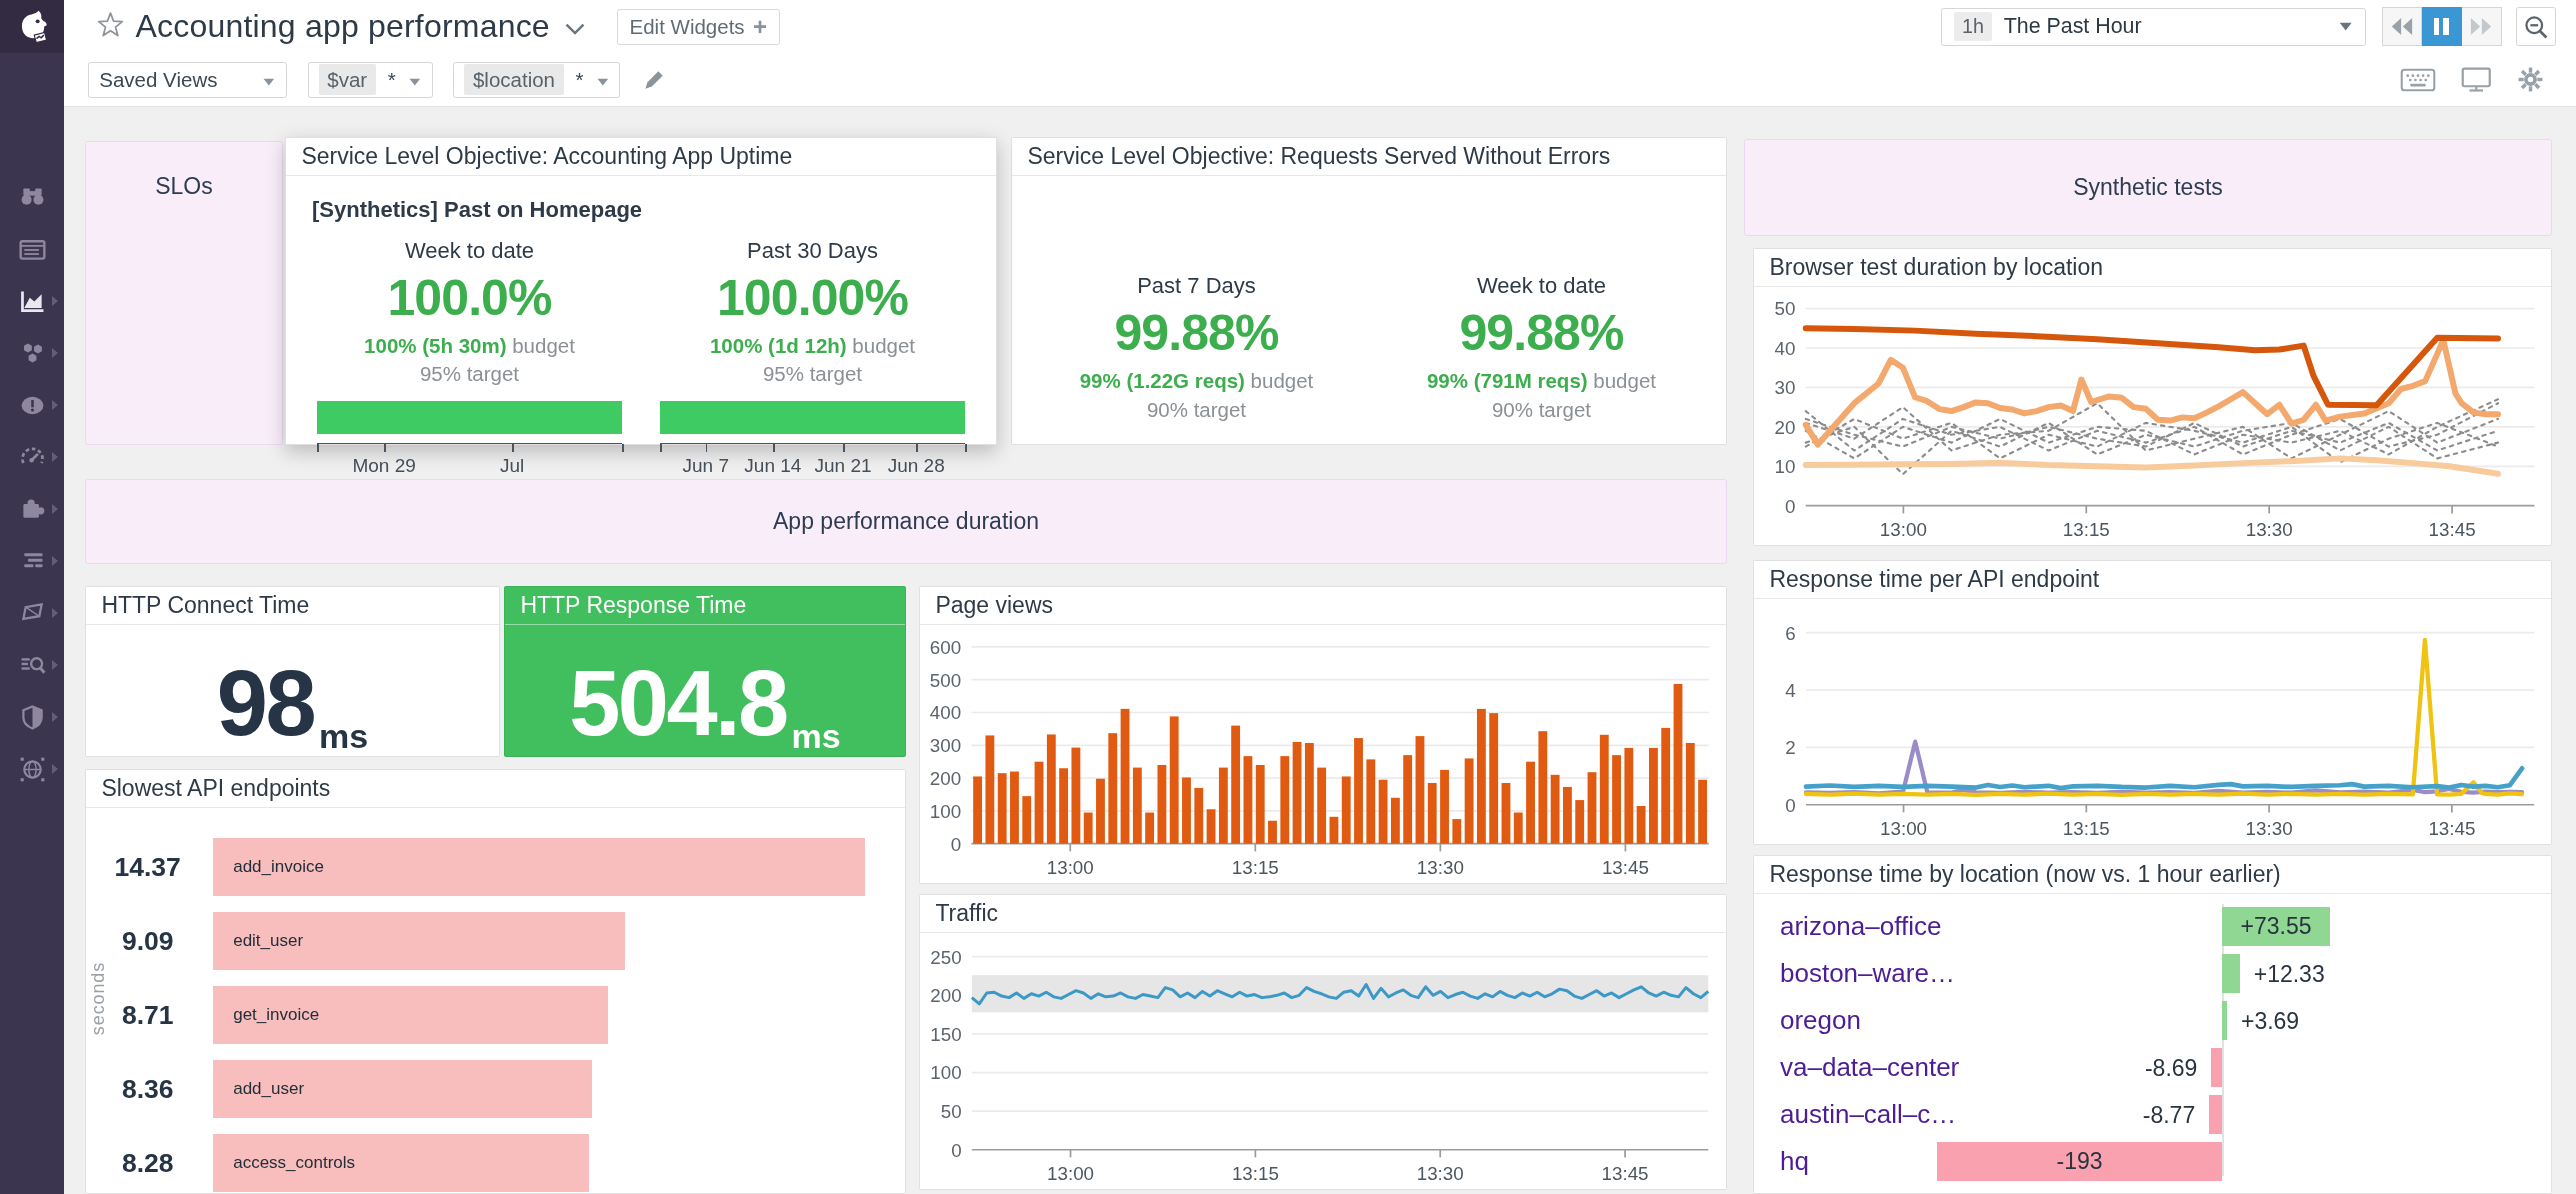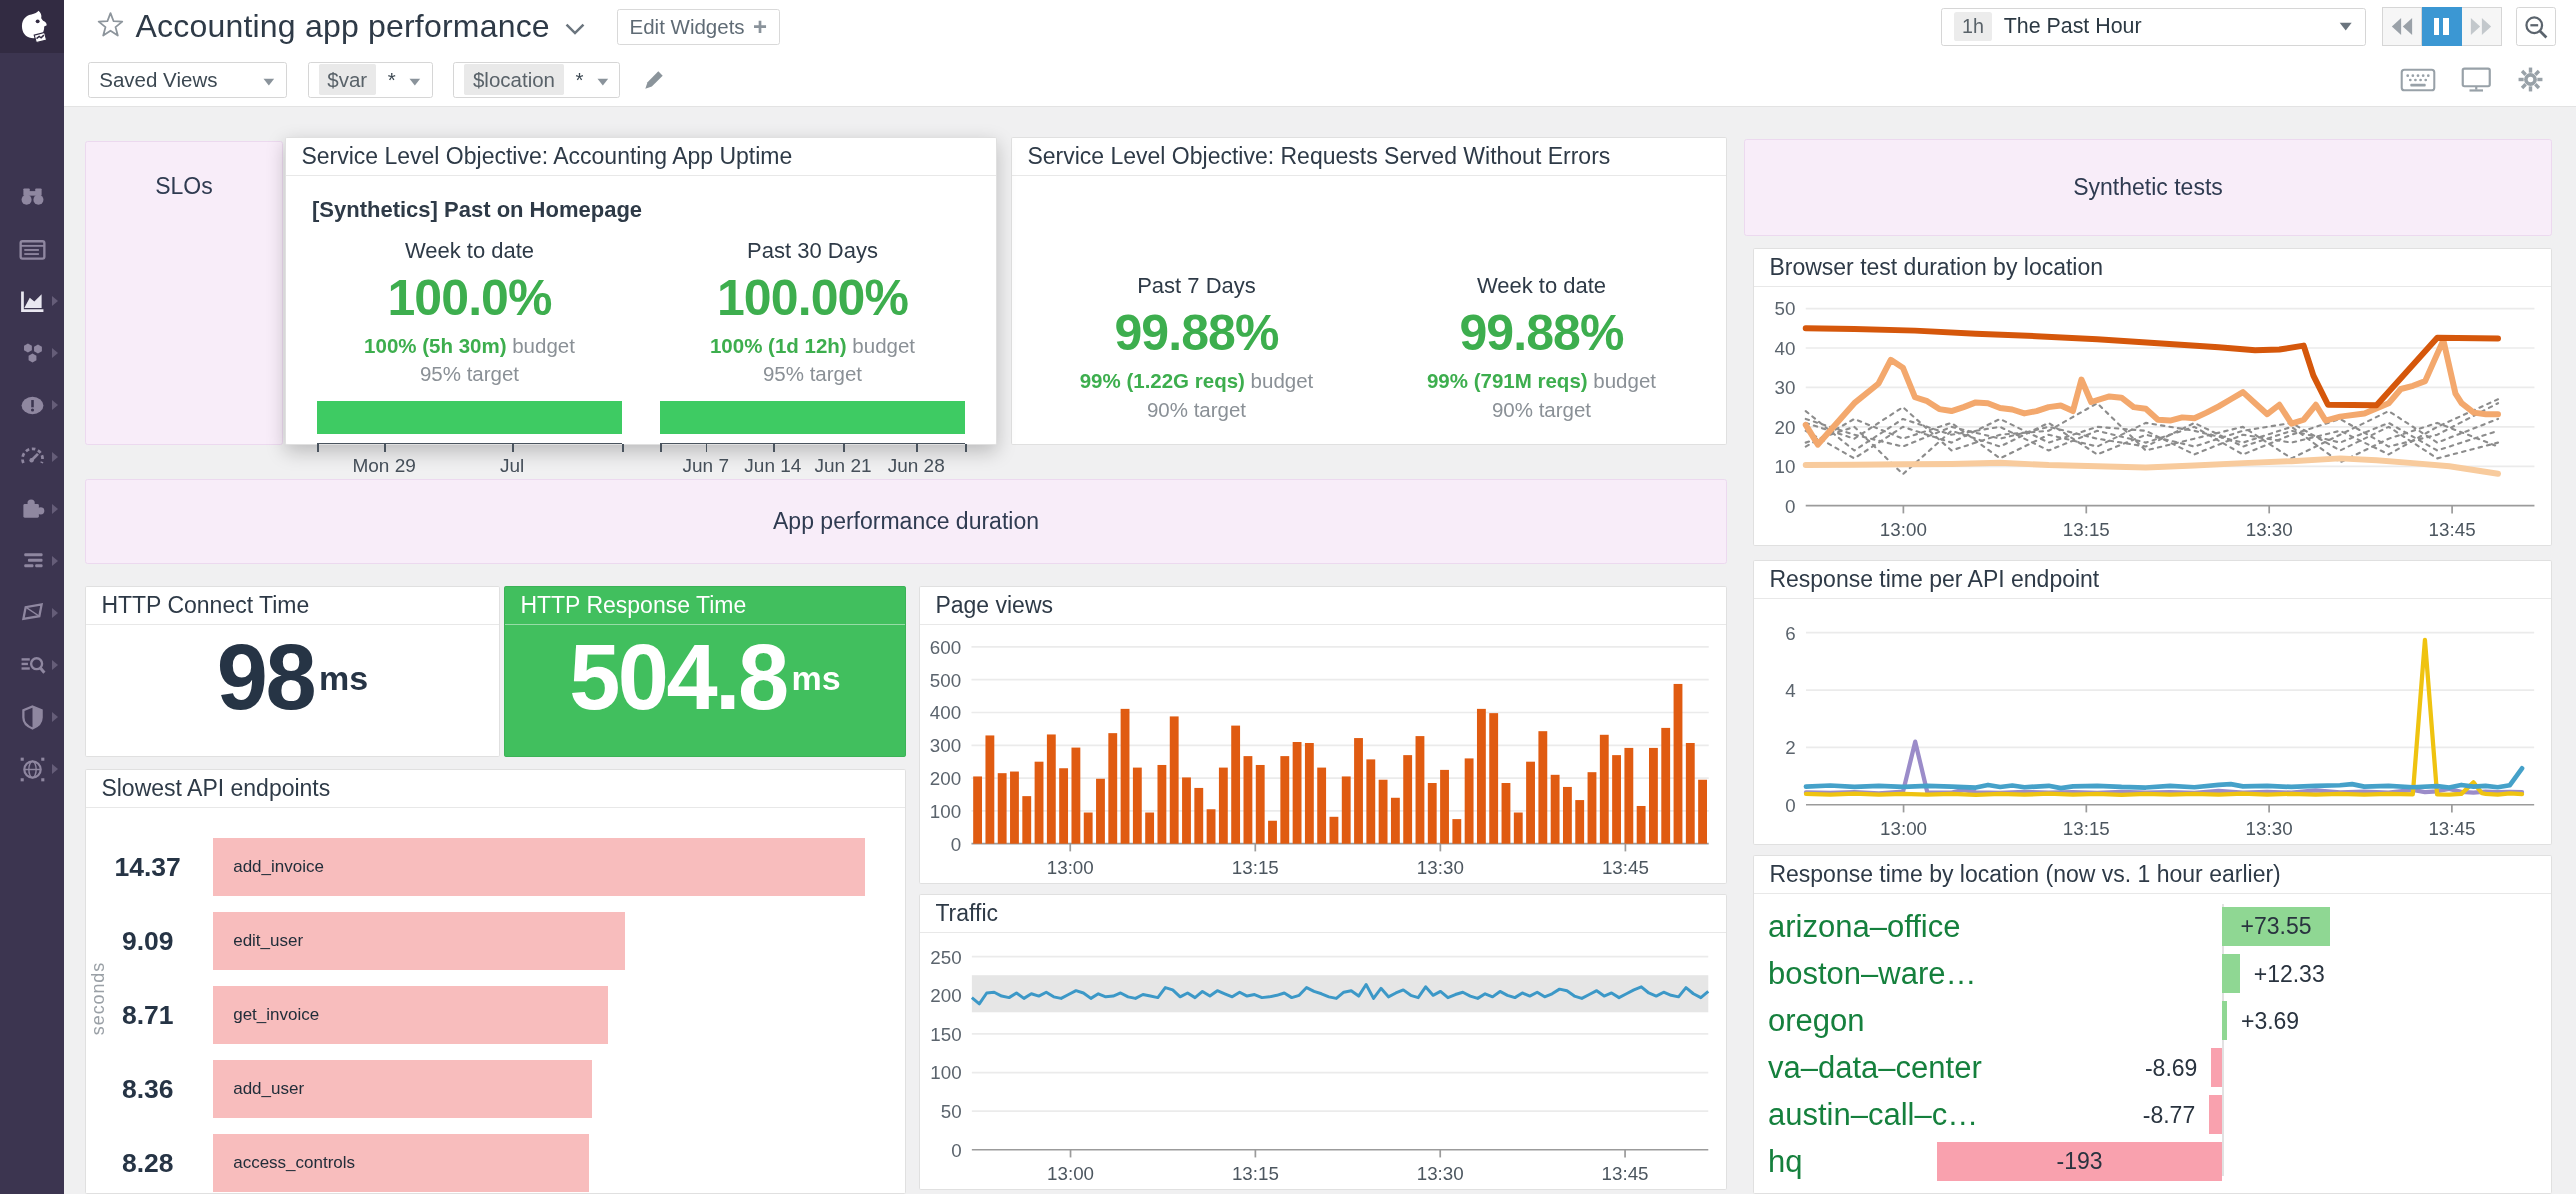"98" .qv-body { align-items: flex-start -> flex-end }
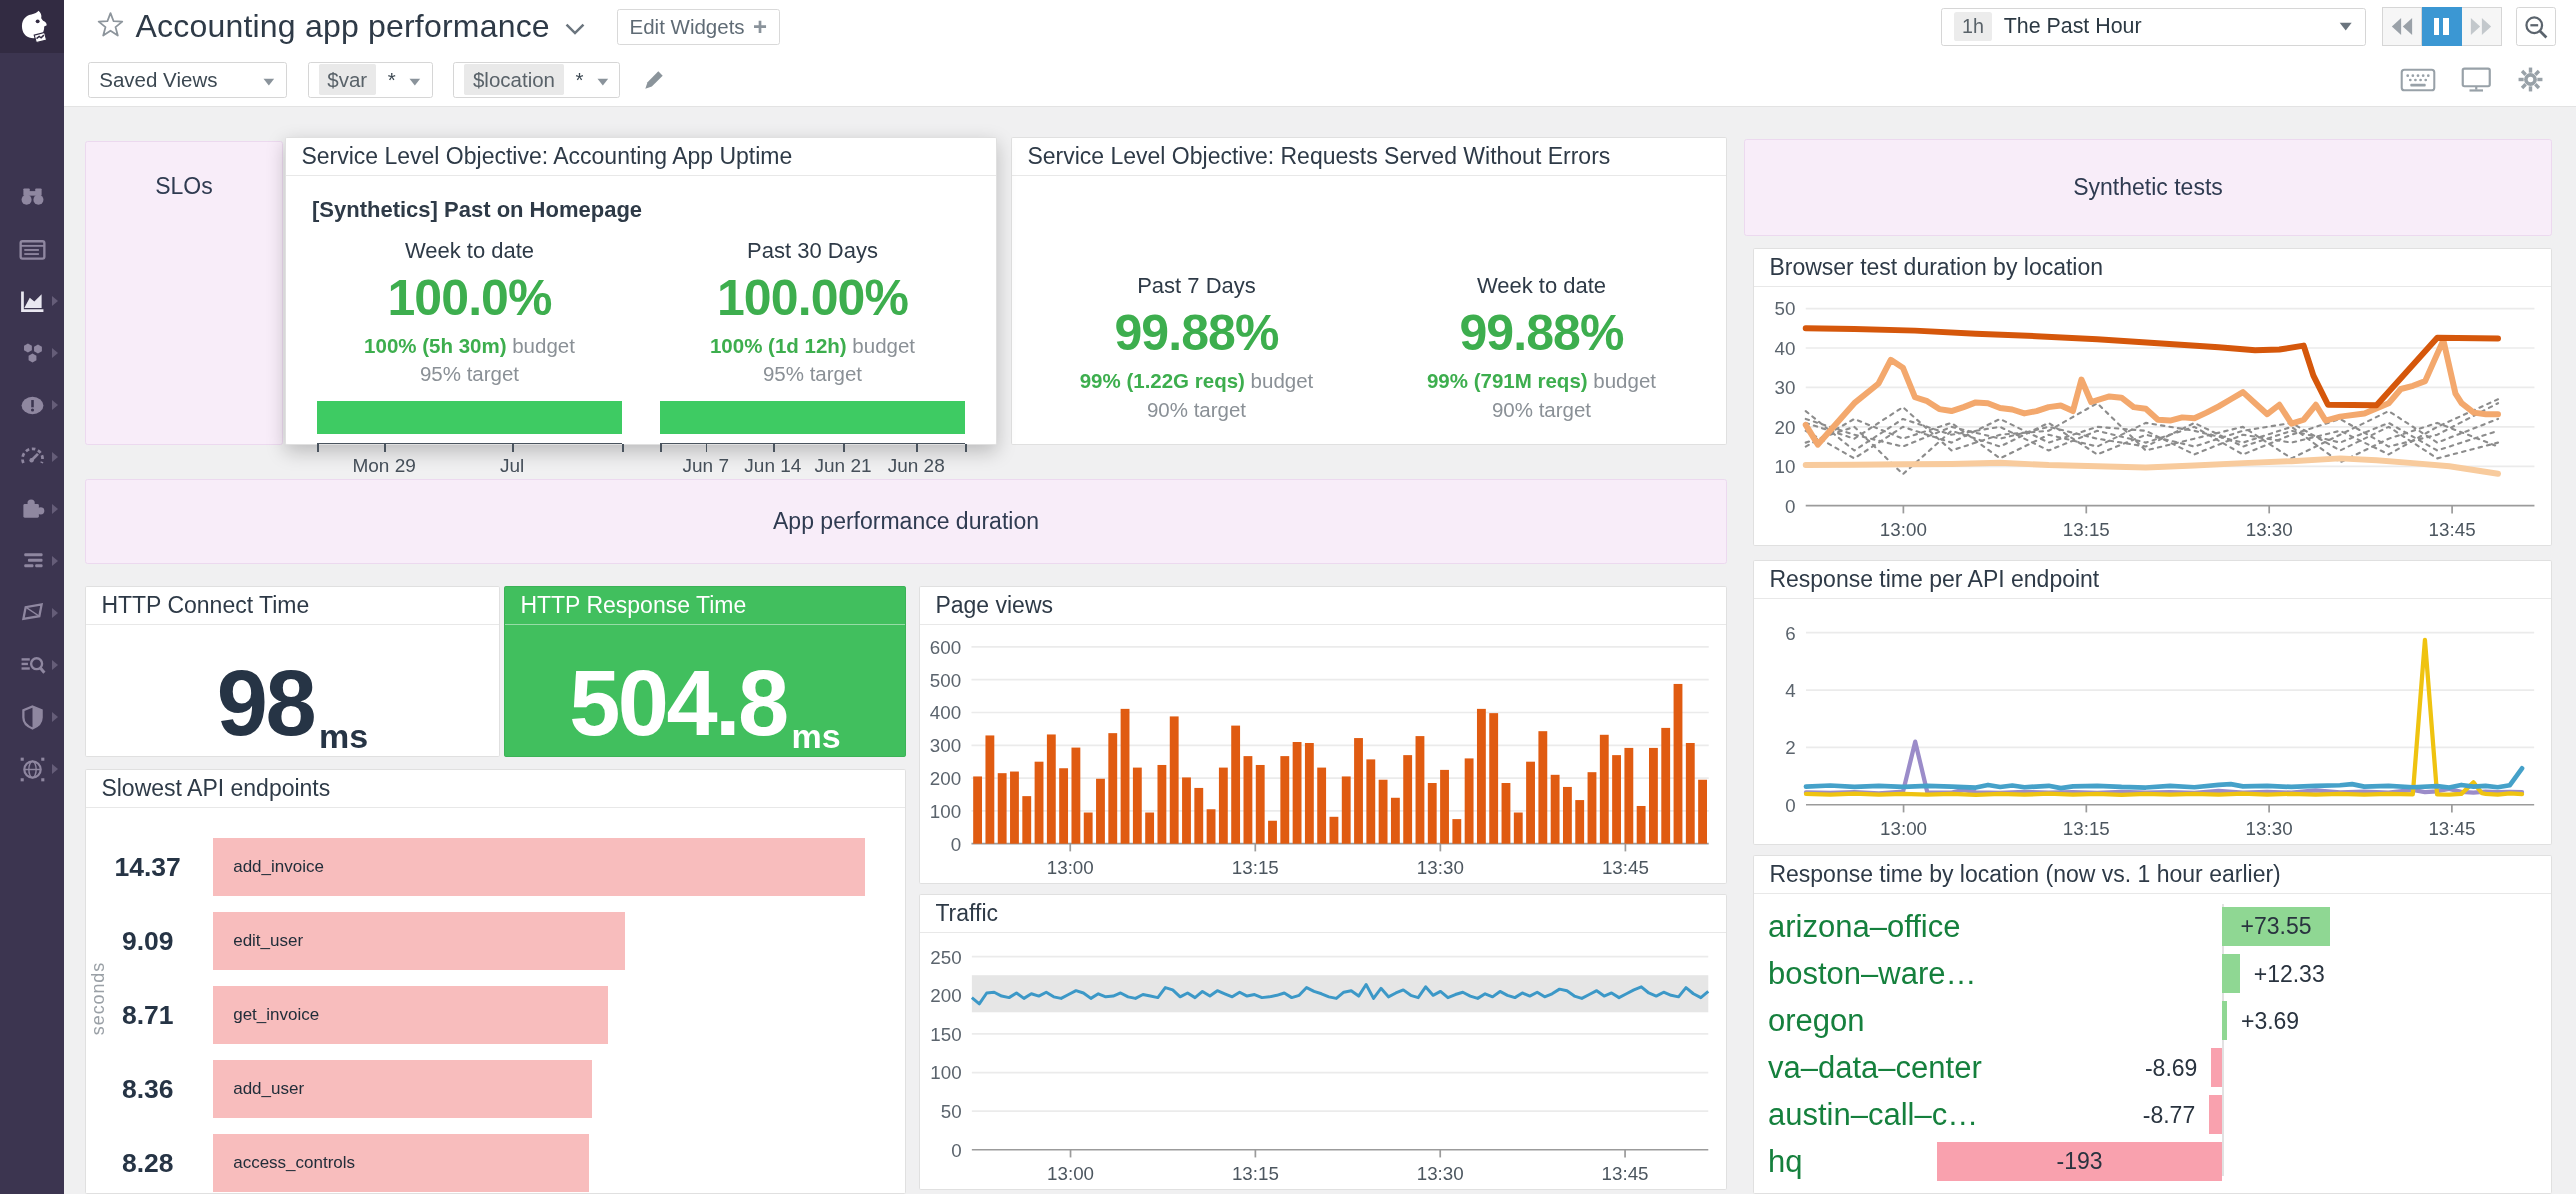"arizona–office" .loc-label { color: #15803d -> #4c1d95; font-size: 31px -> 26px; left: 14px -> 26px }
